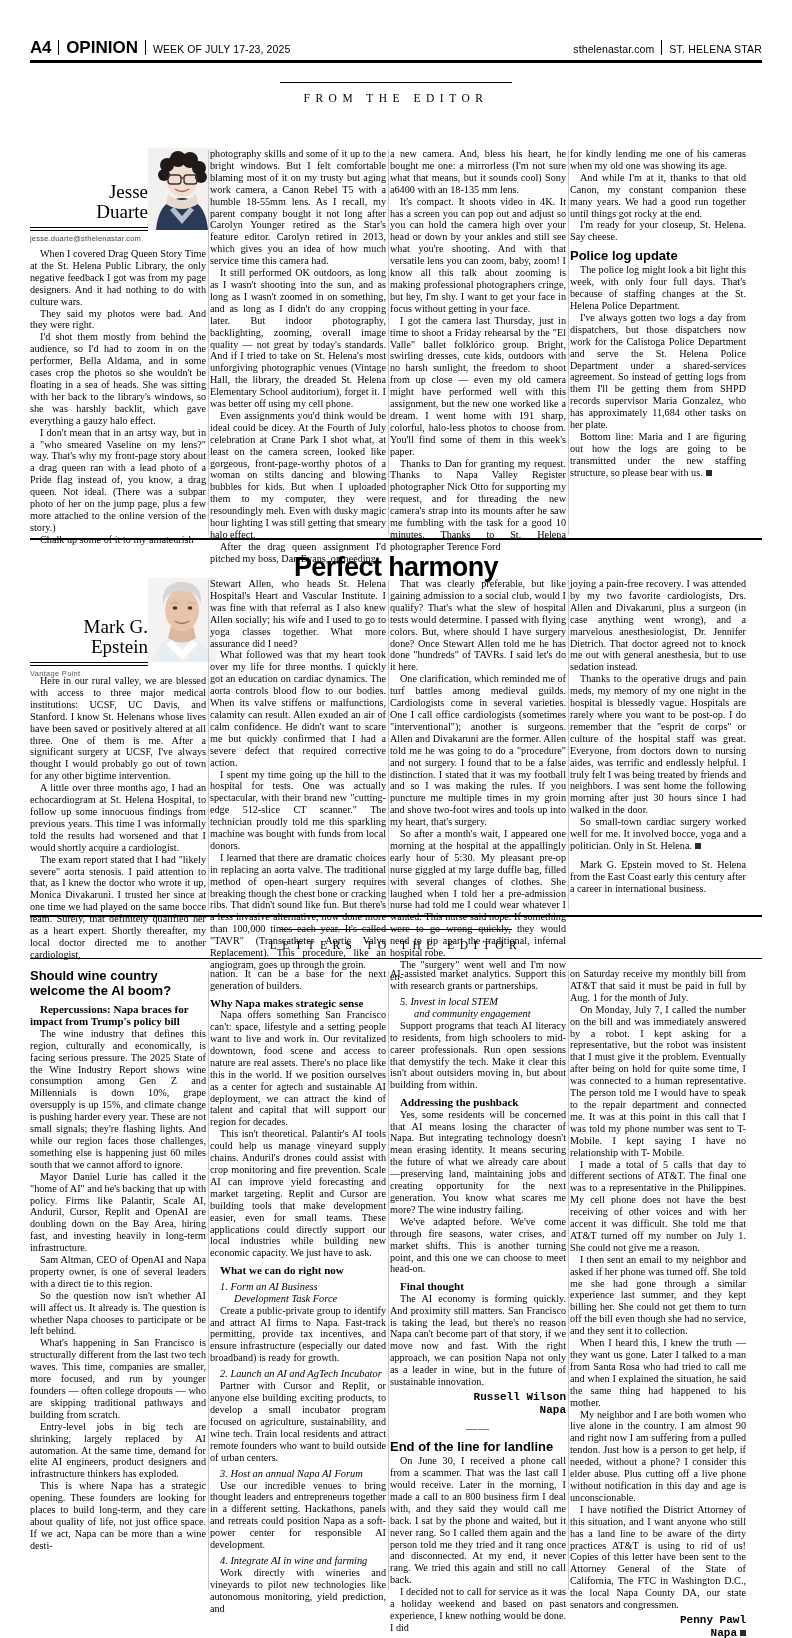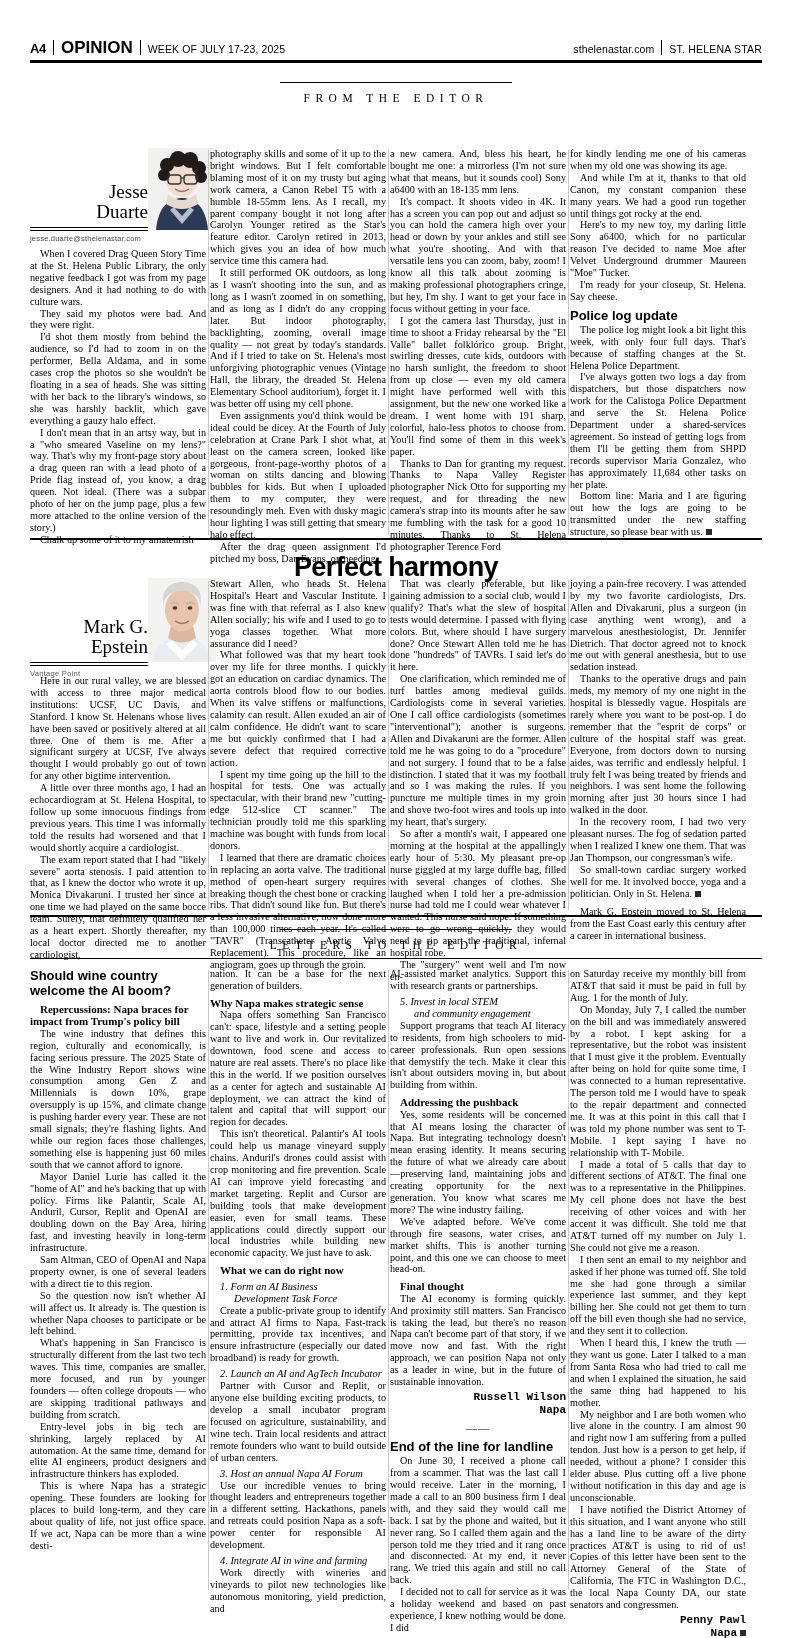"A4" .mh-page { font-size: 13px -> 17px }
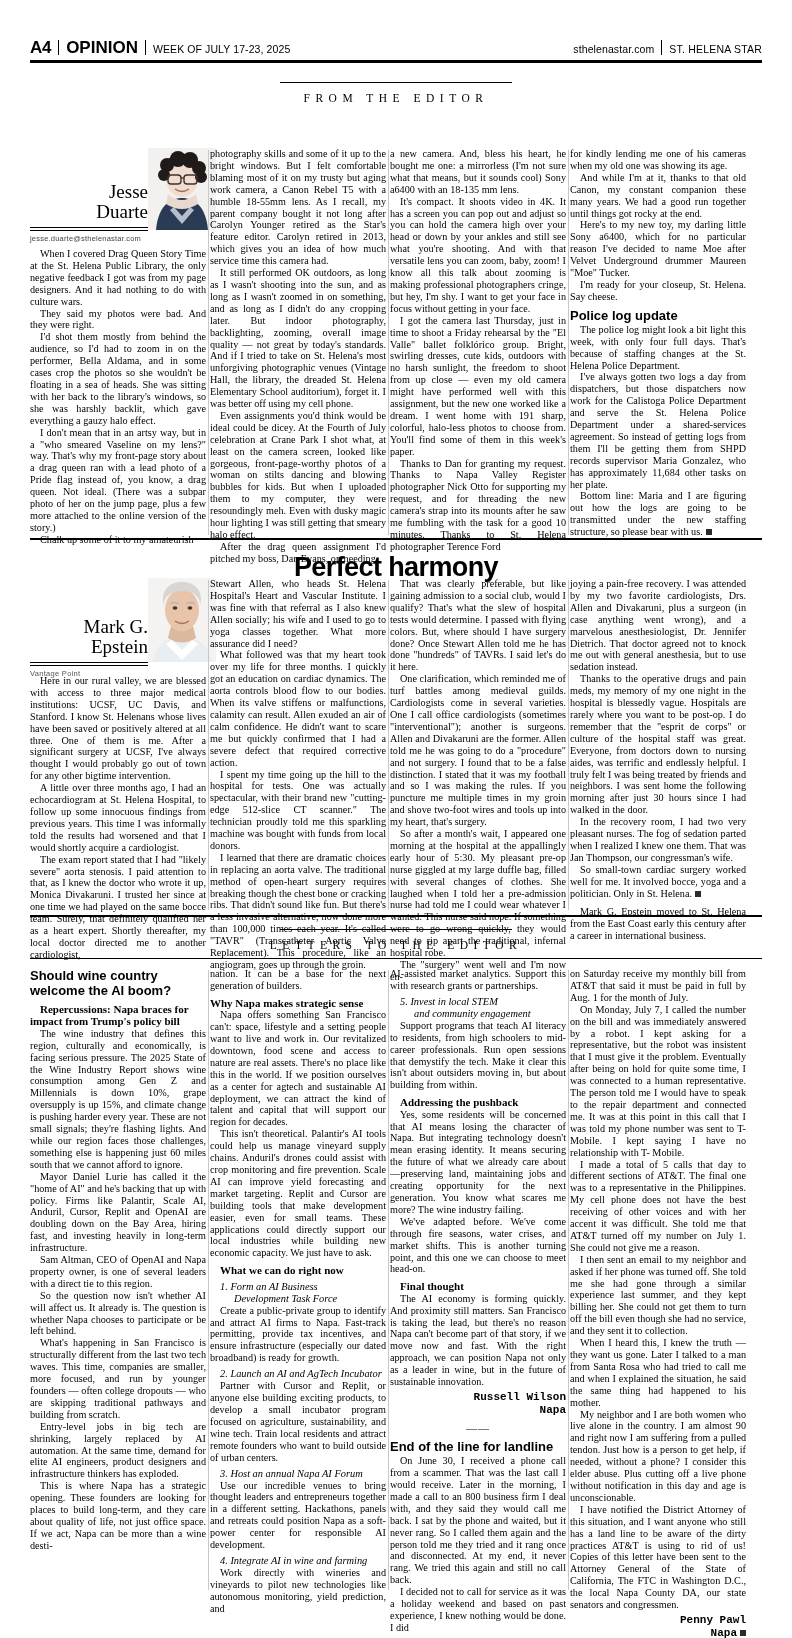"Here's to my new toy," p.body { html: <p>Here's to my new toy, my darling little Sony a6400, which for no particular reason I've decided to name Moe after Velvet Underground drummer Maureen "Moe" Tucker.</p> -> none }
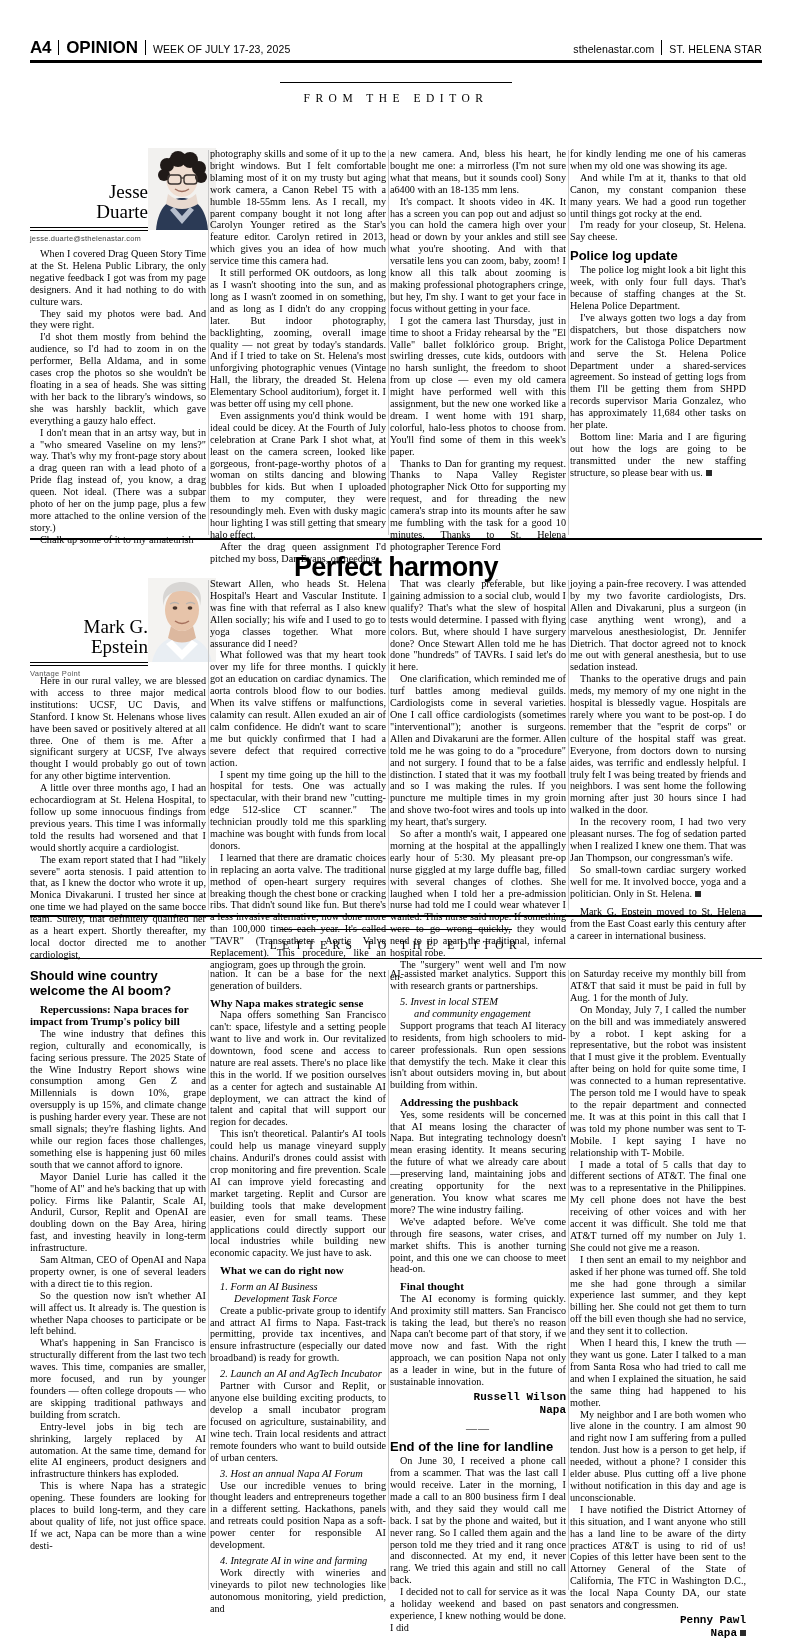"In the recovery room, I" p.body { html: <p>In the recovery room, I had two very pleasant nurses. The fog of sedation parted when I realized I knew one them. That was Jan Thompson, our congressman's wife.</p> -> none }
